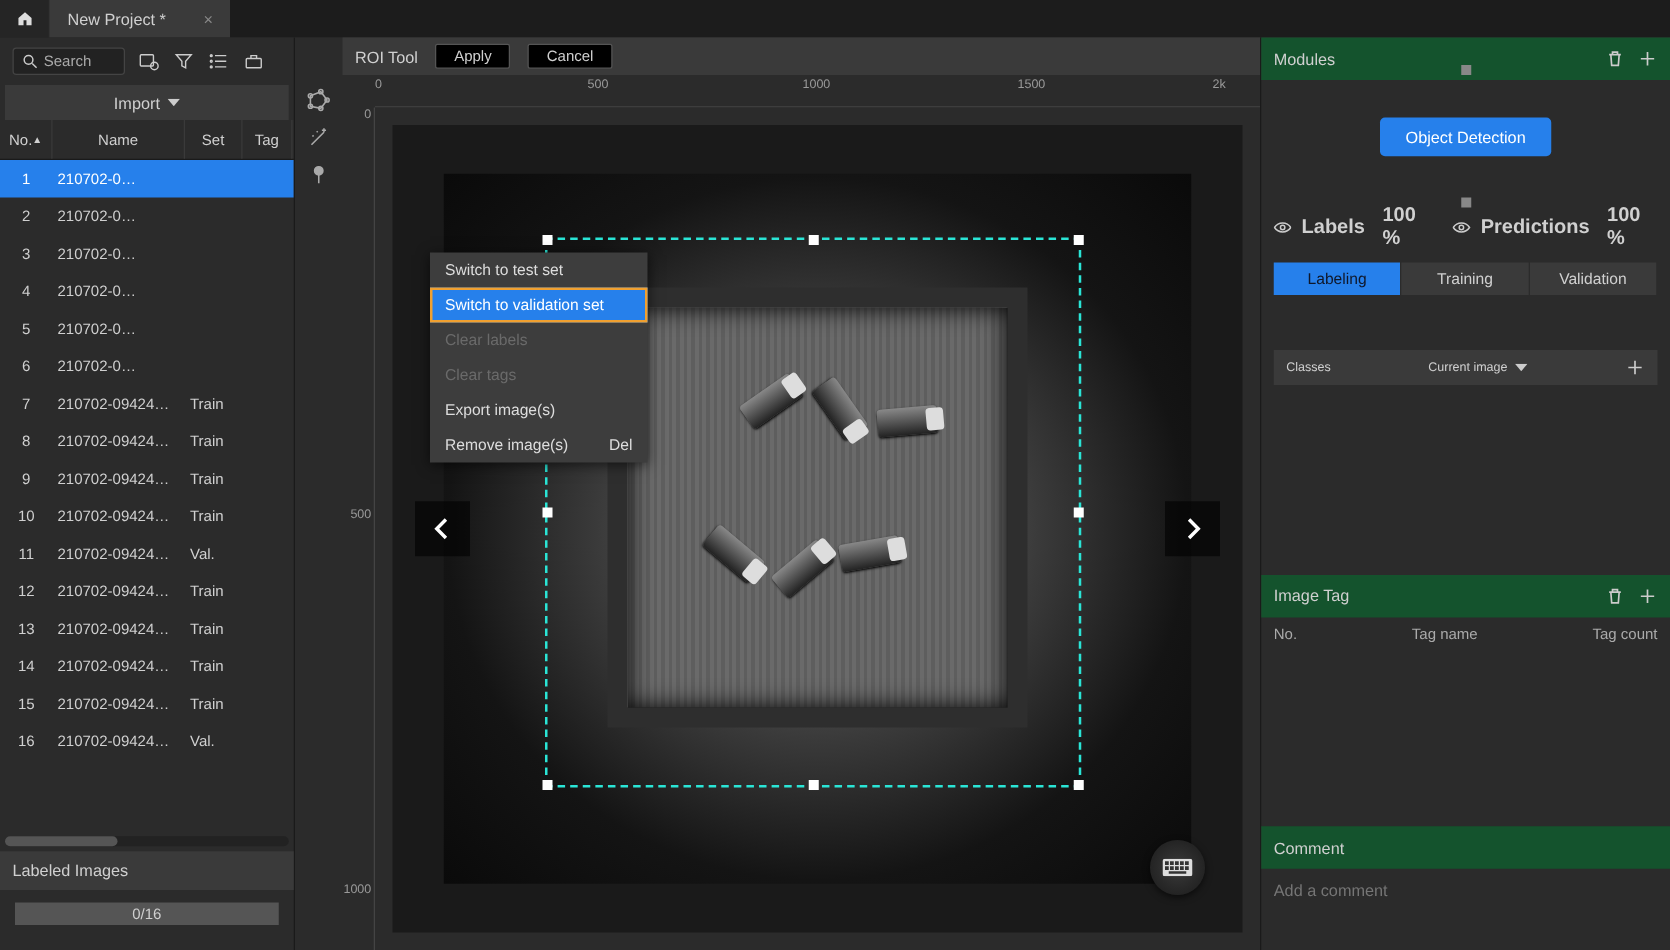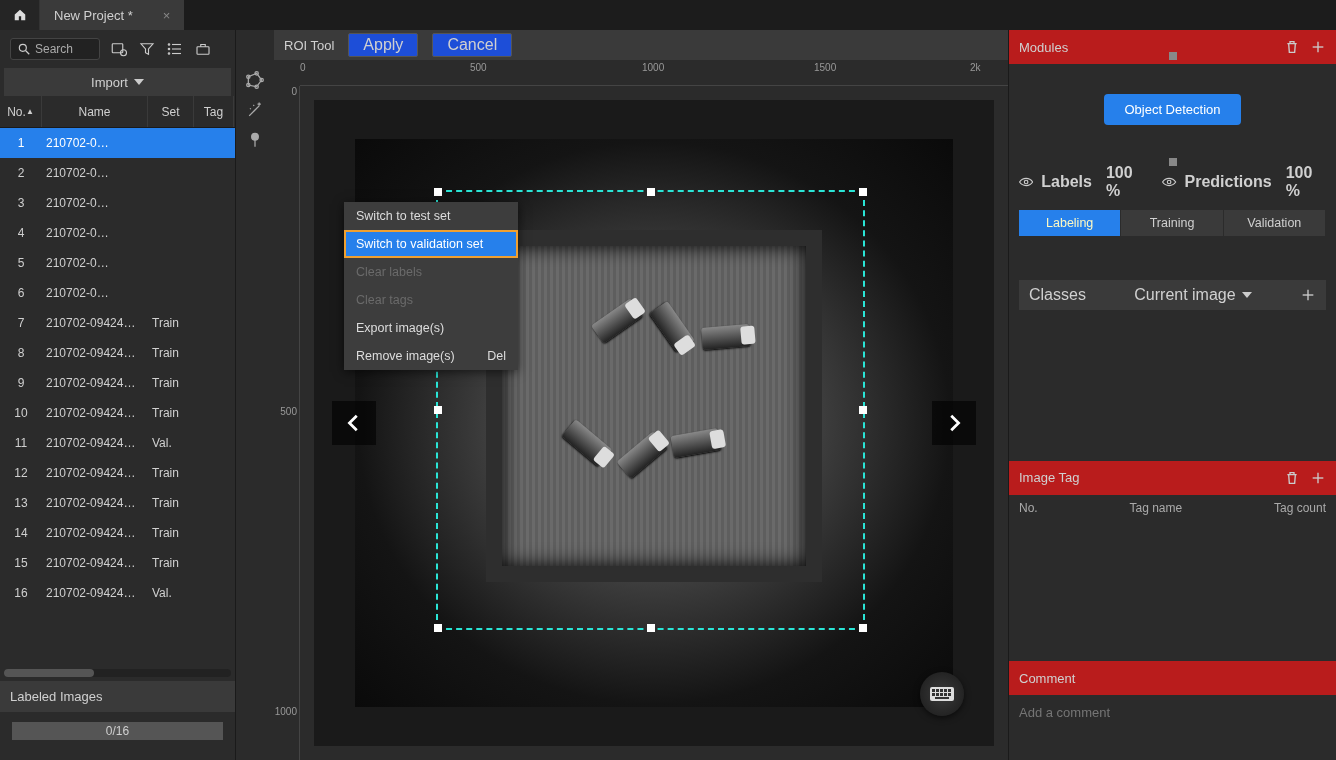"Apply" .btn { background: #1d4ed8 -> #000000; font-size: 16px -> 12px }
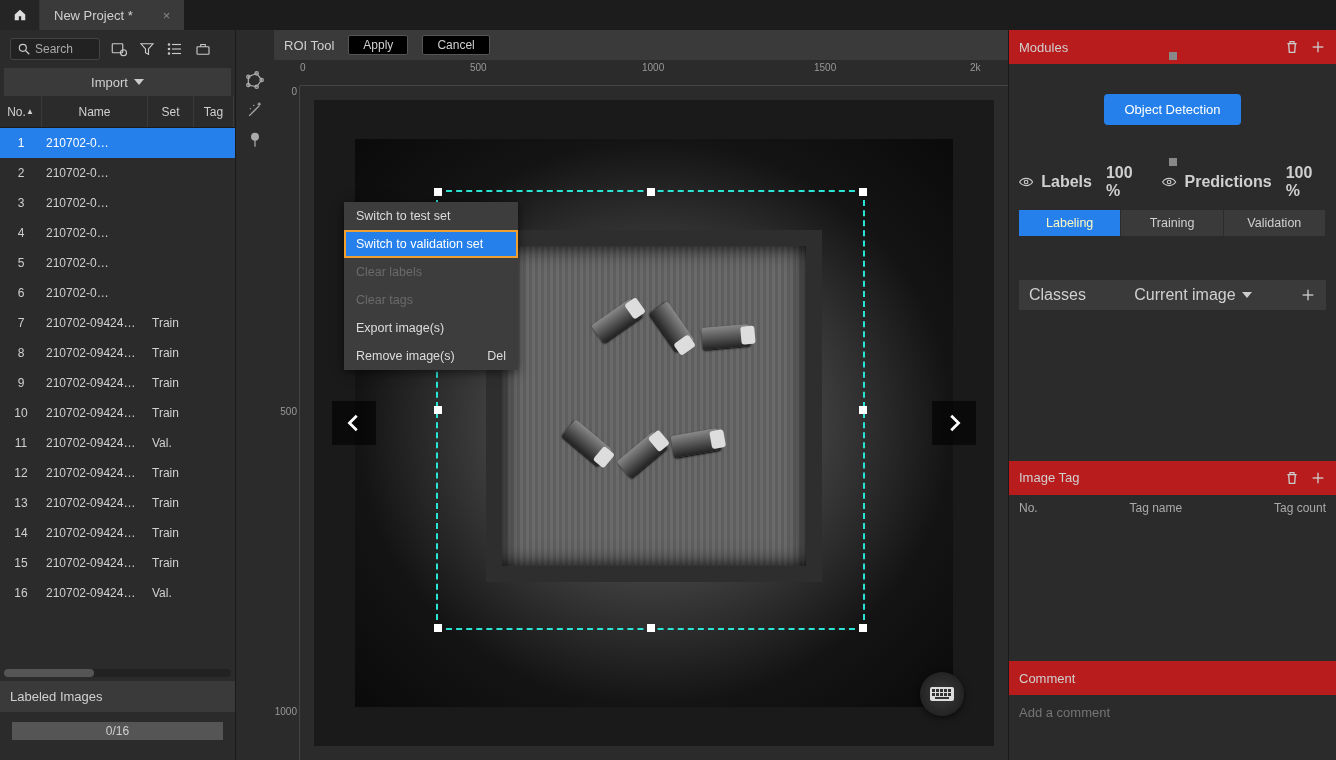"Modules" .section-header { background: #b91c1c -> #14532d }
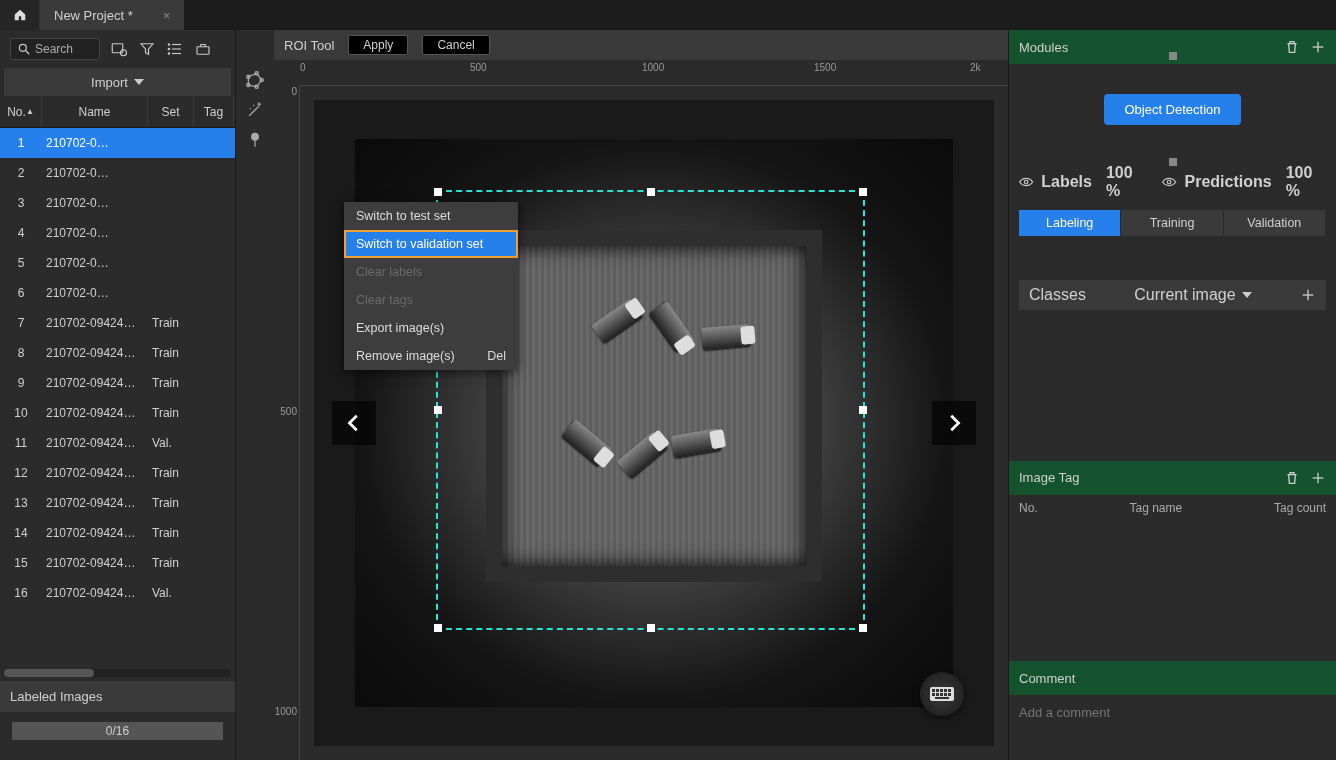"Labeling" .tab3.active { color: #fef9c3 -> #0f172a }
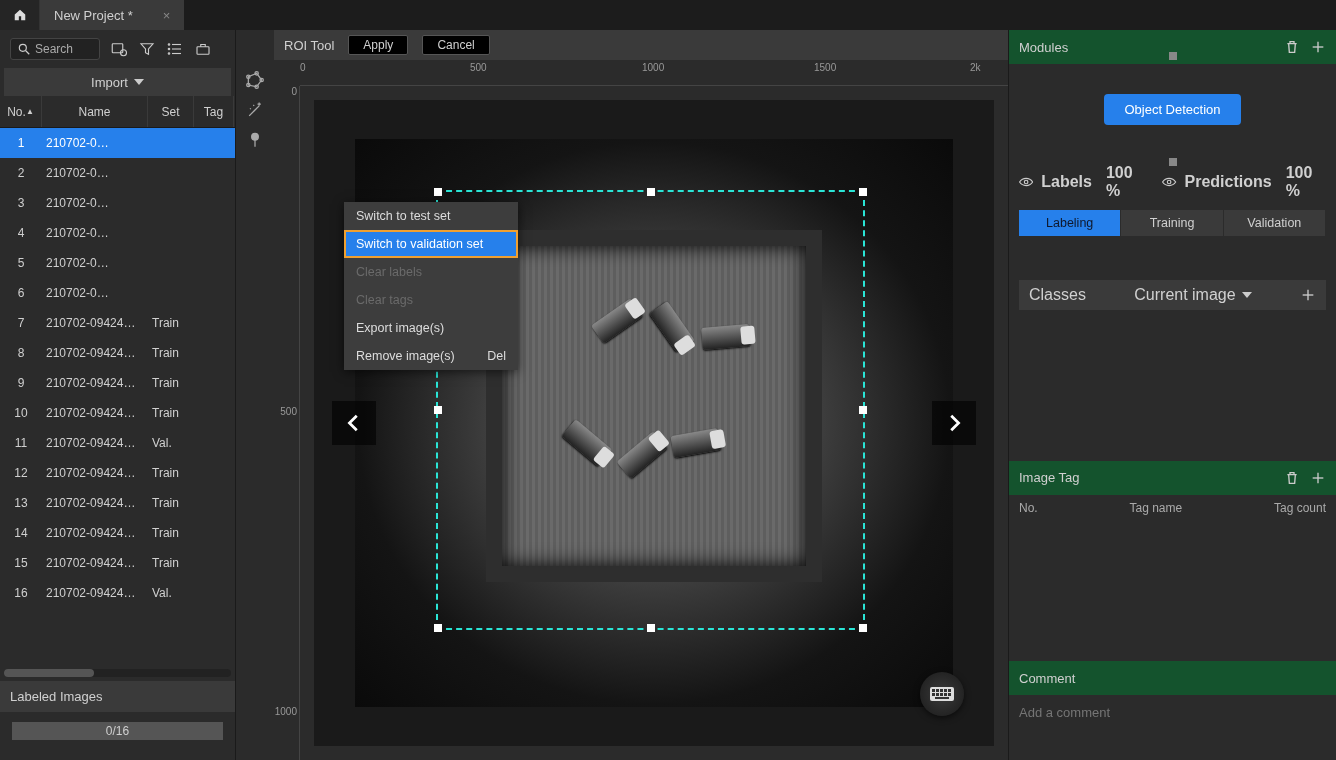"Classes" .classes-row { font-size: 16px -> 10px }
